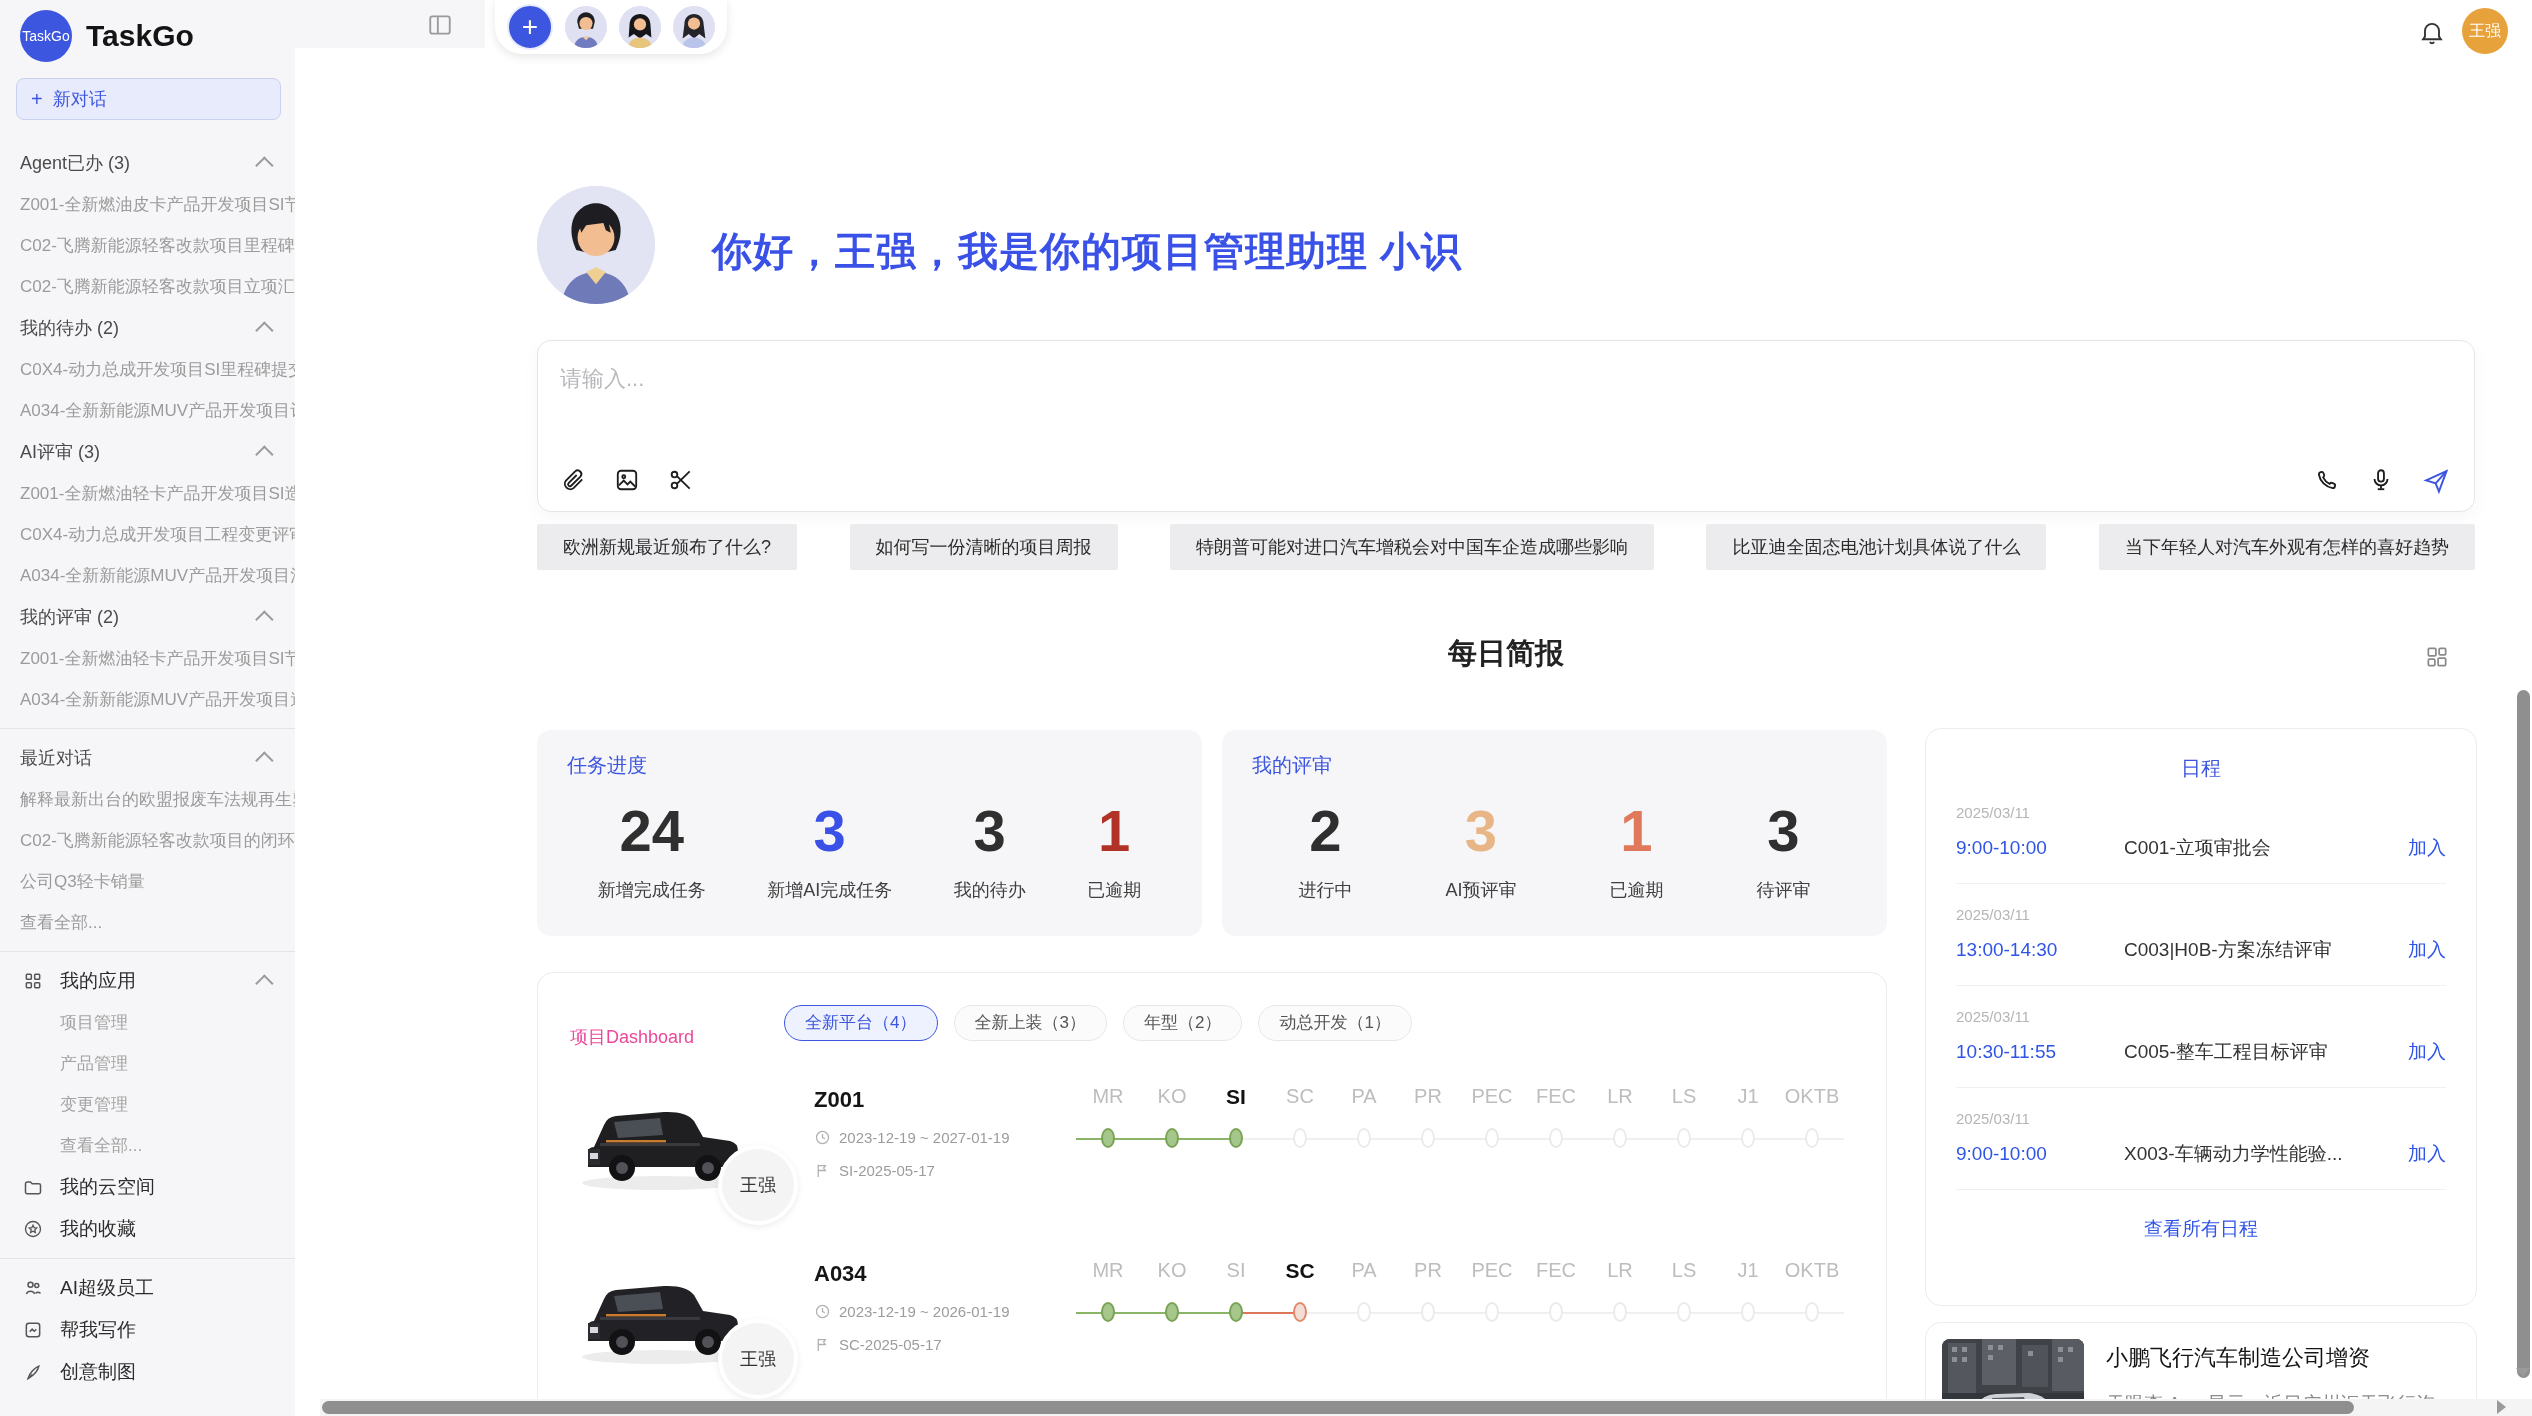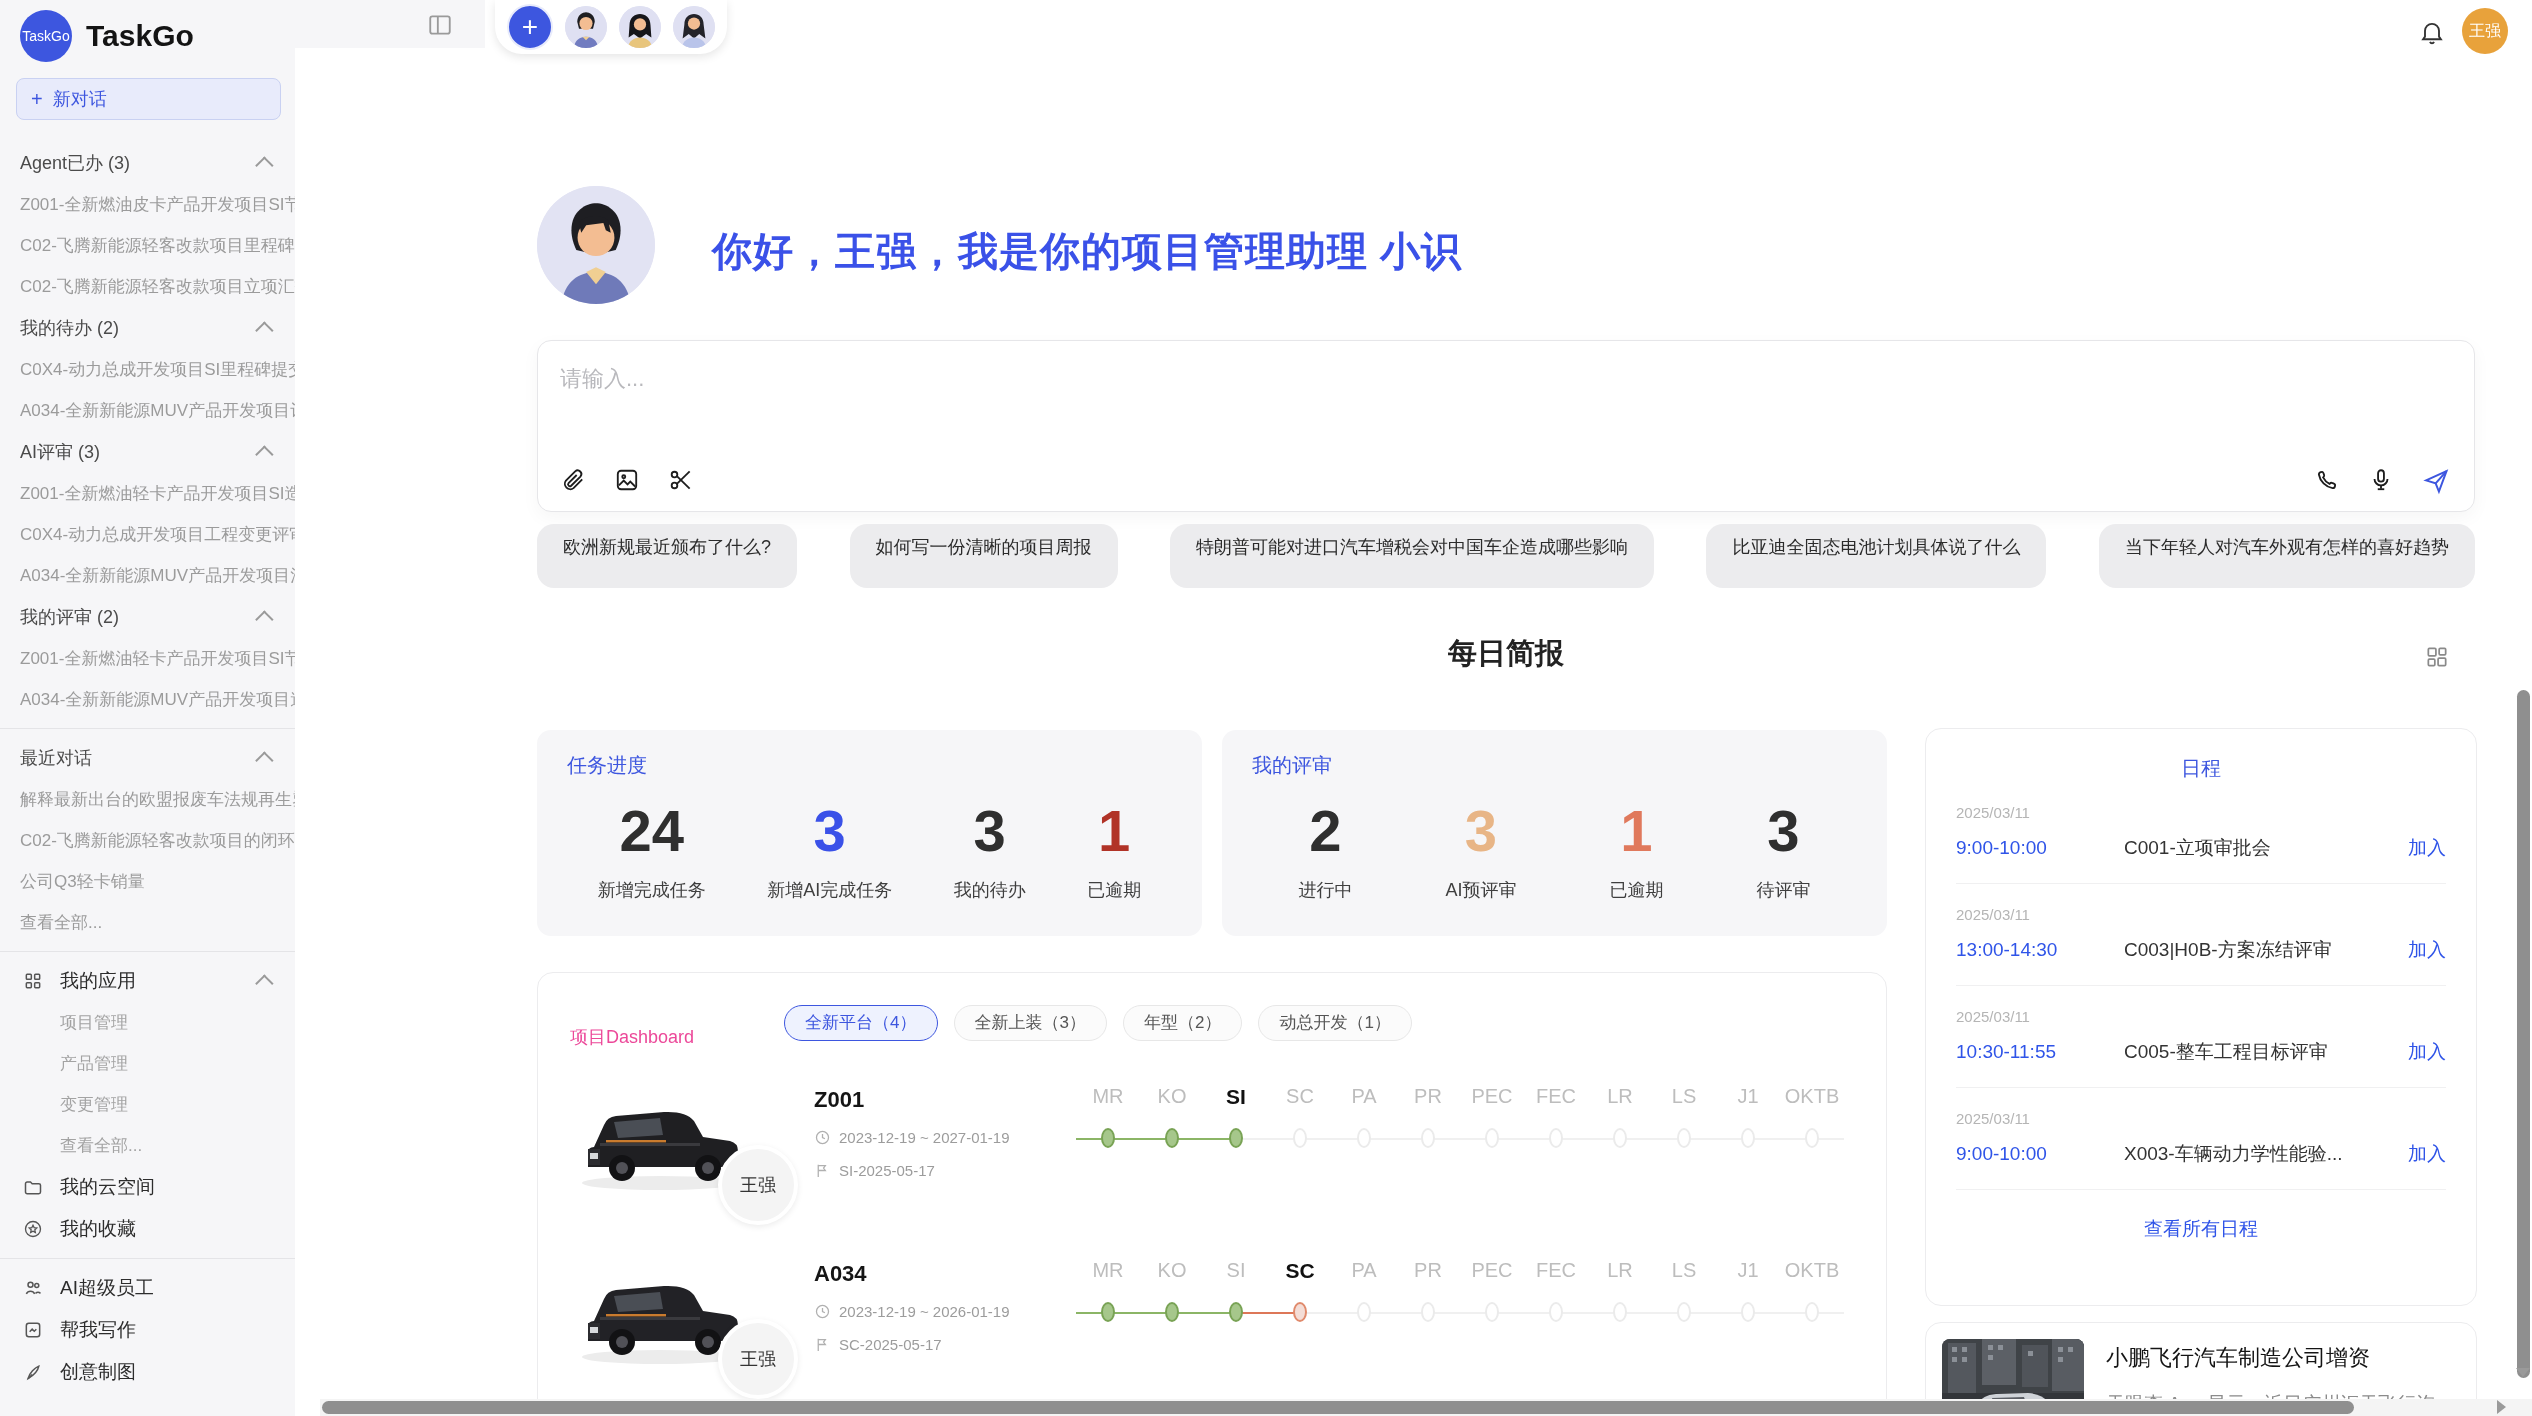"欧洲新规最近颁布了什么?" .chip { border-radius: 17px -> 2px; height: 64px -> 46px }
